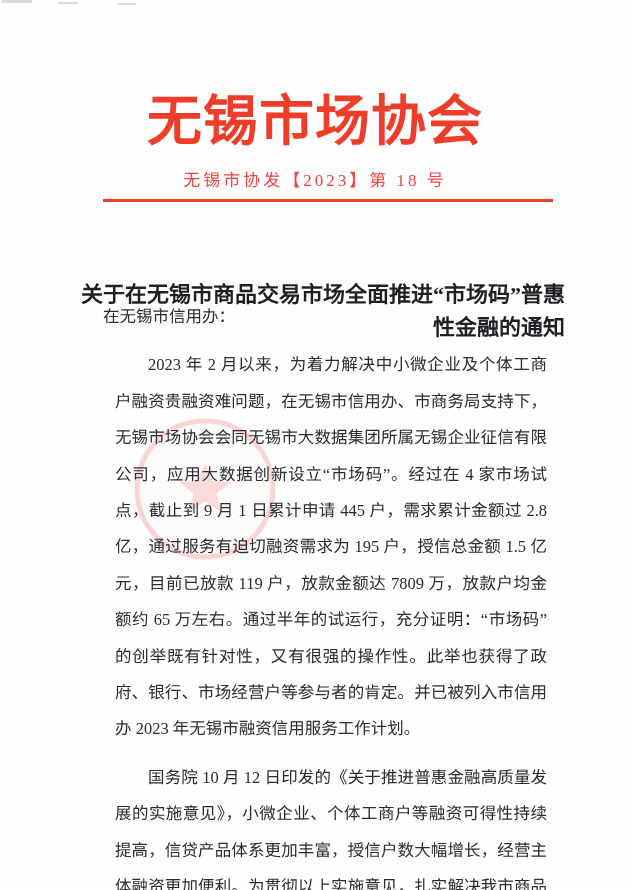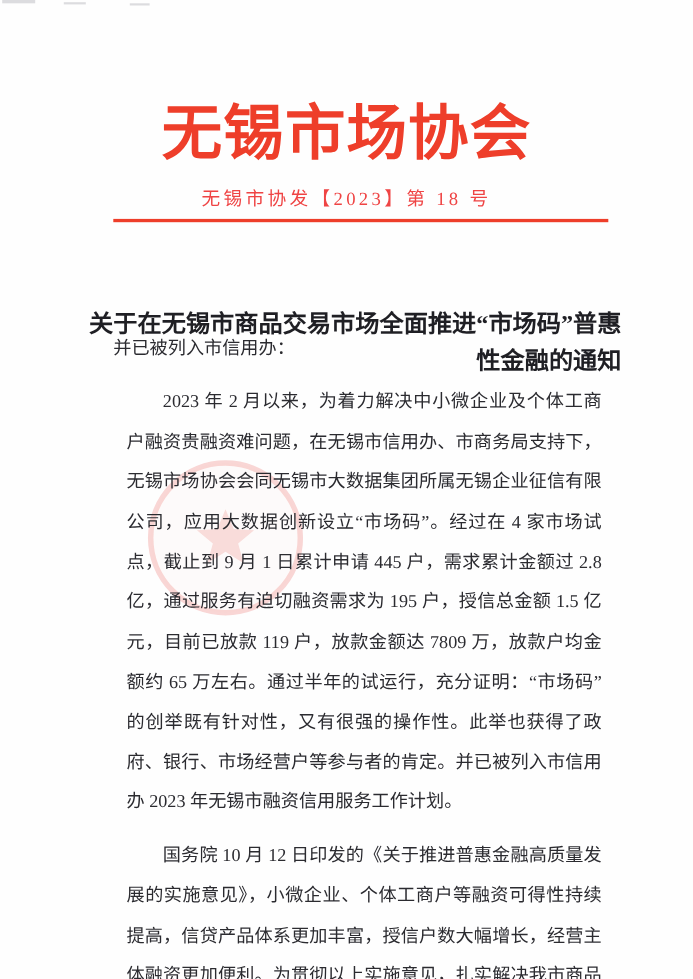"并已被列入市信用办：" div.salutation { text: 并已被列入 -> 在无锡 }
